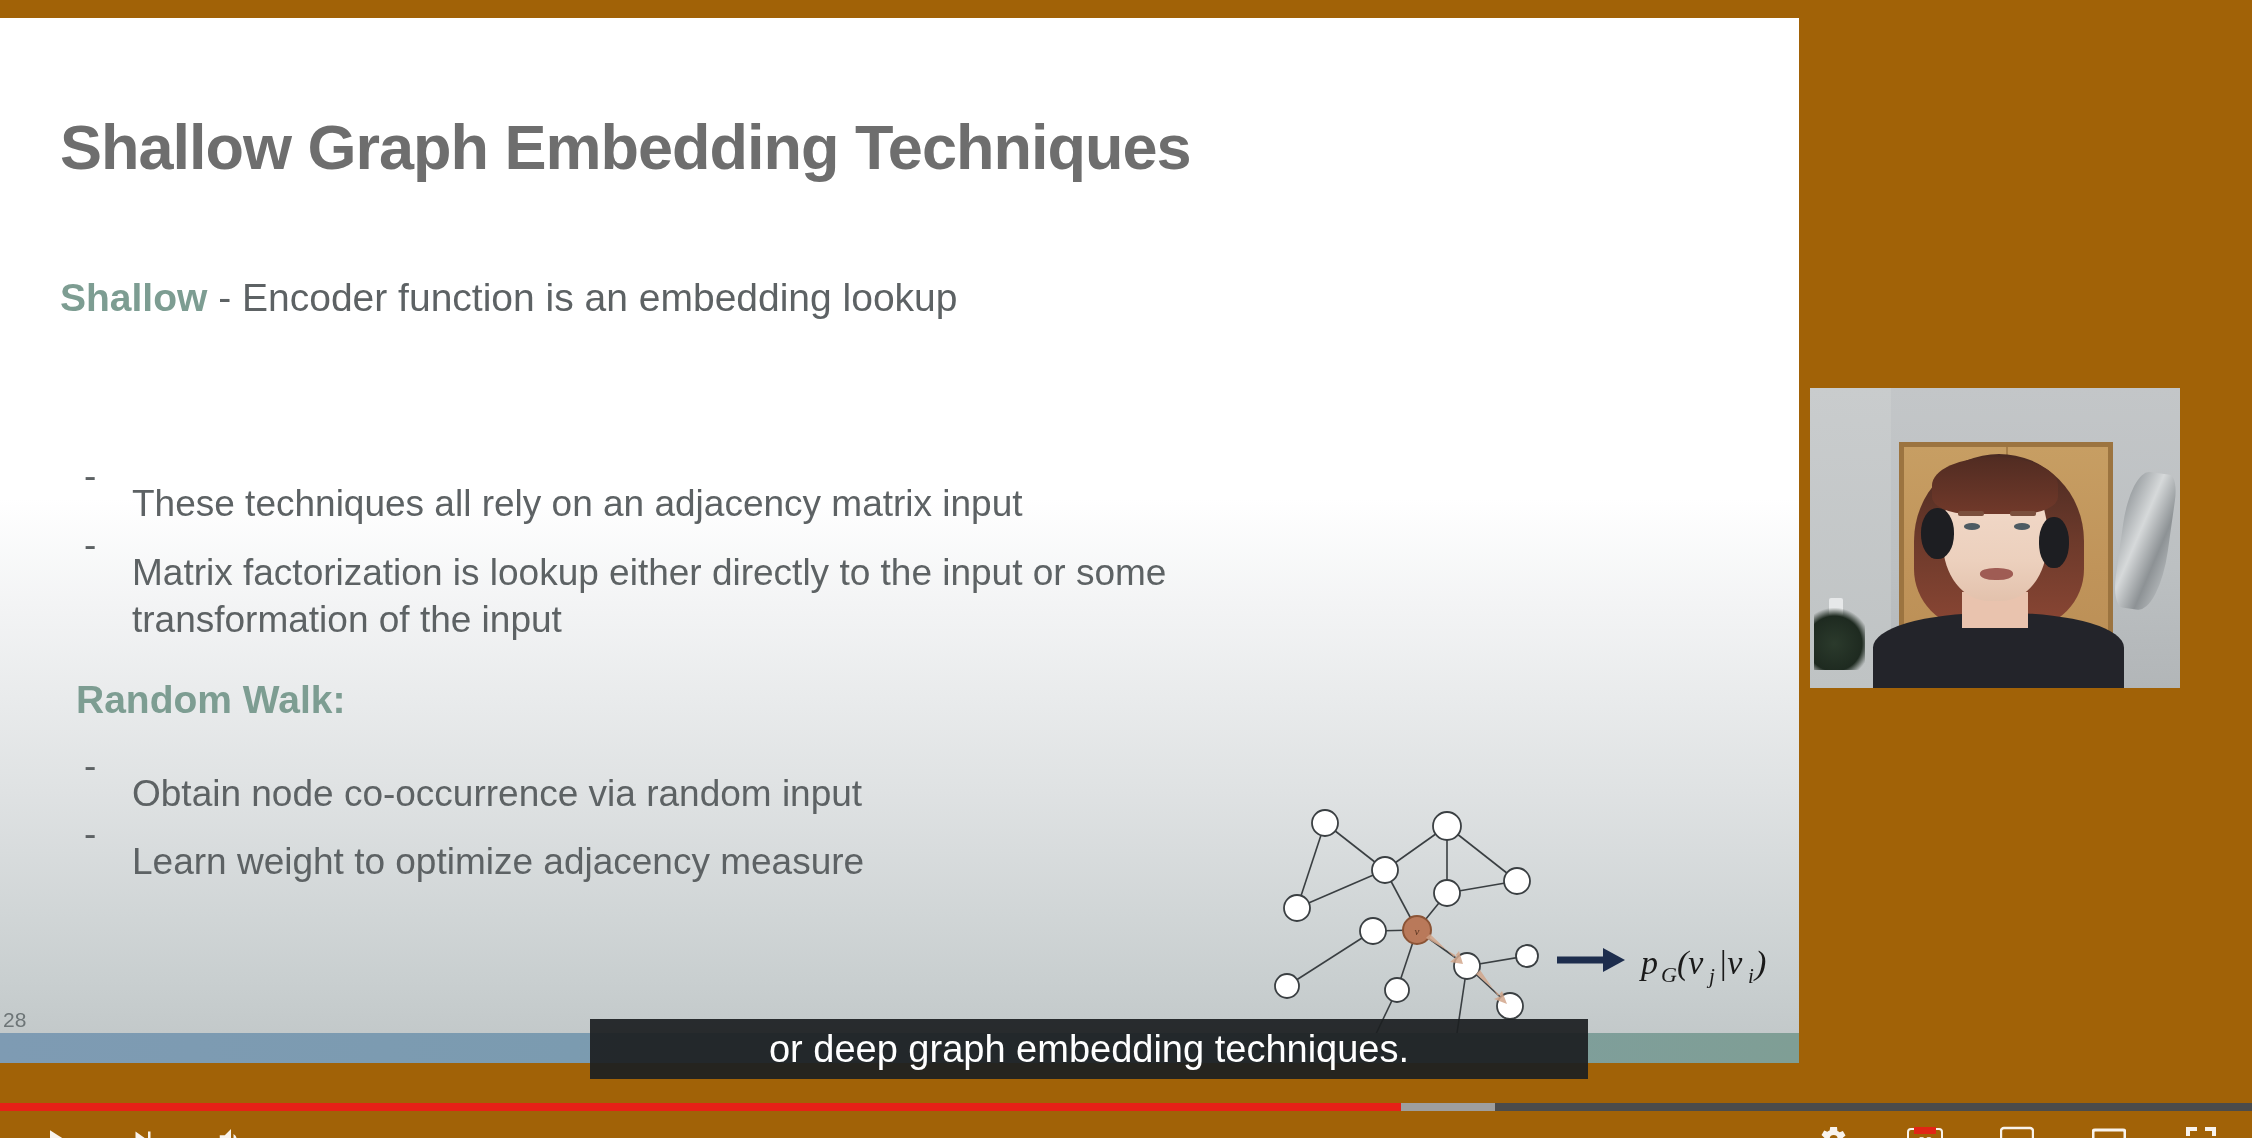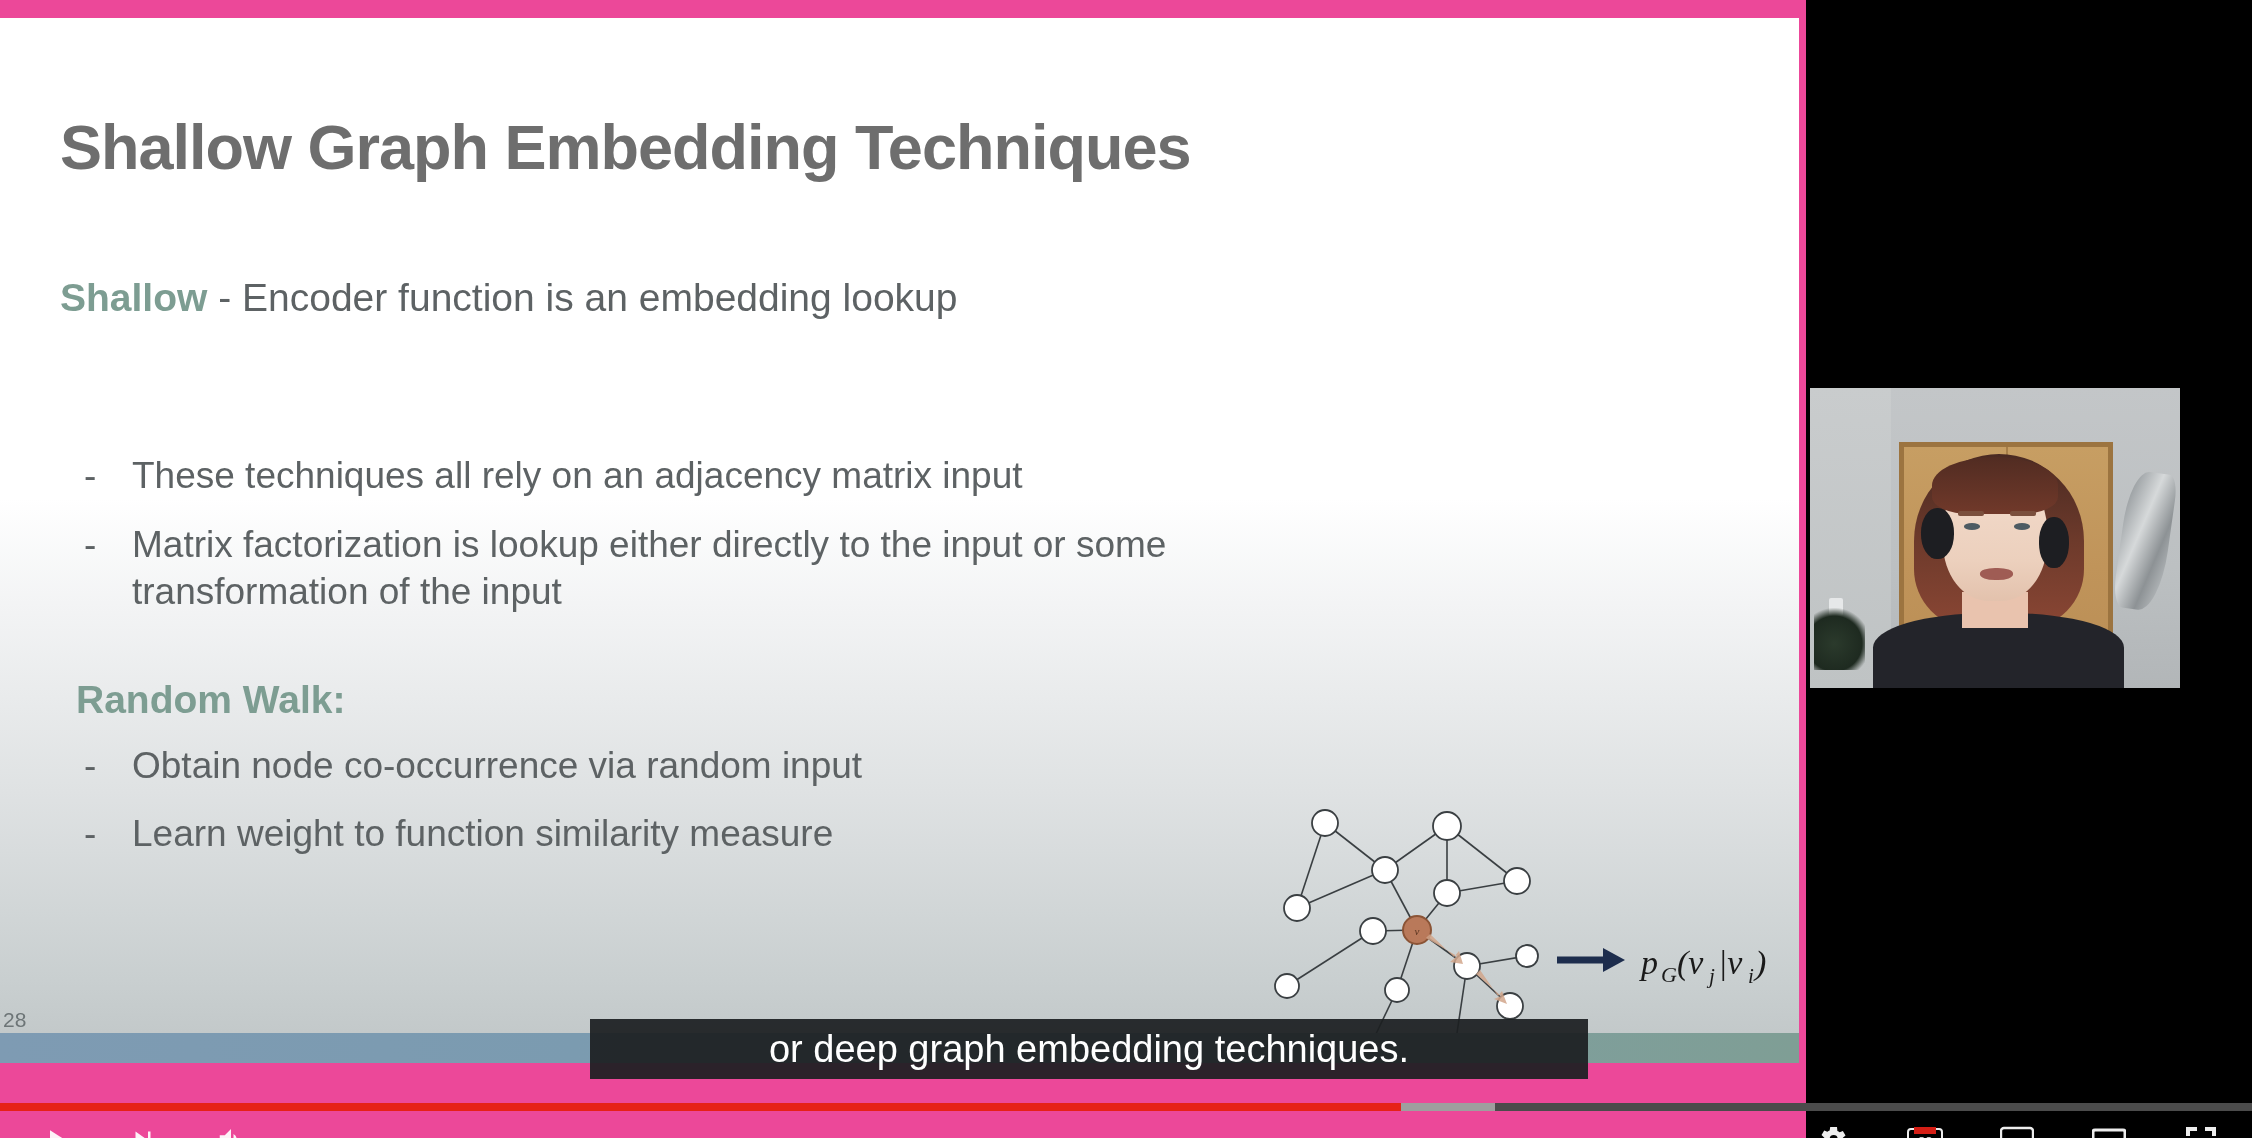"Shallow Graph Embedding Techniques" #player { background: #ec4899 -> #a16207; width: 1806px -> 2252px }
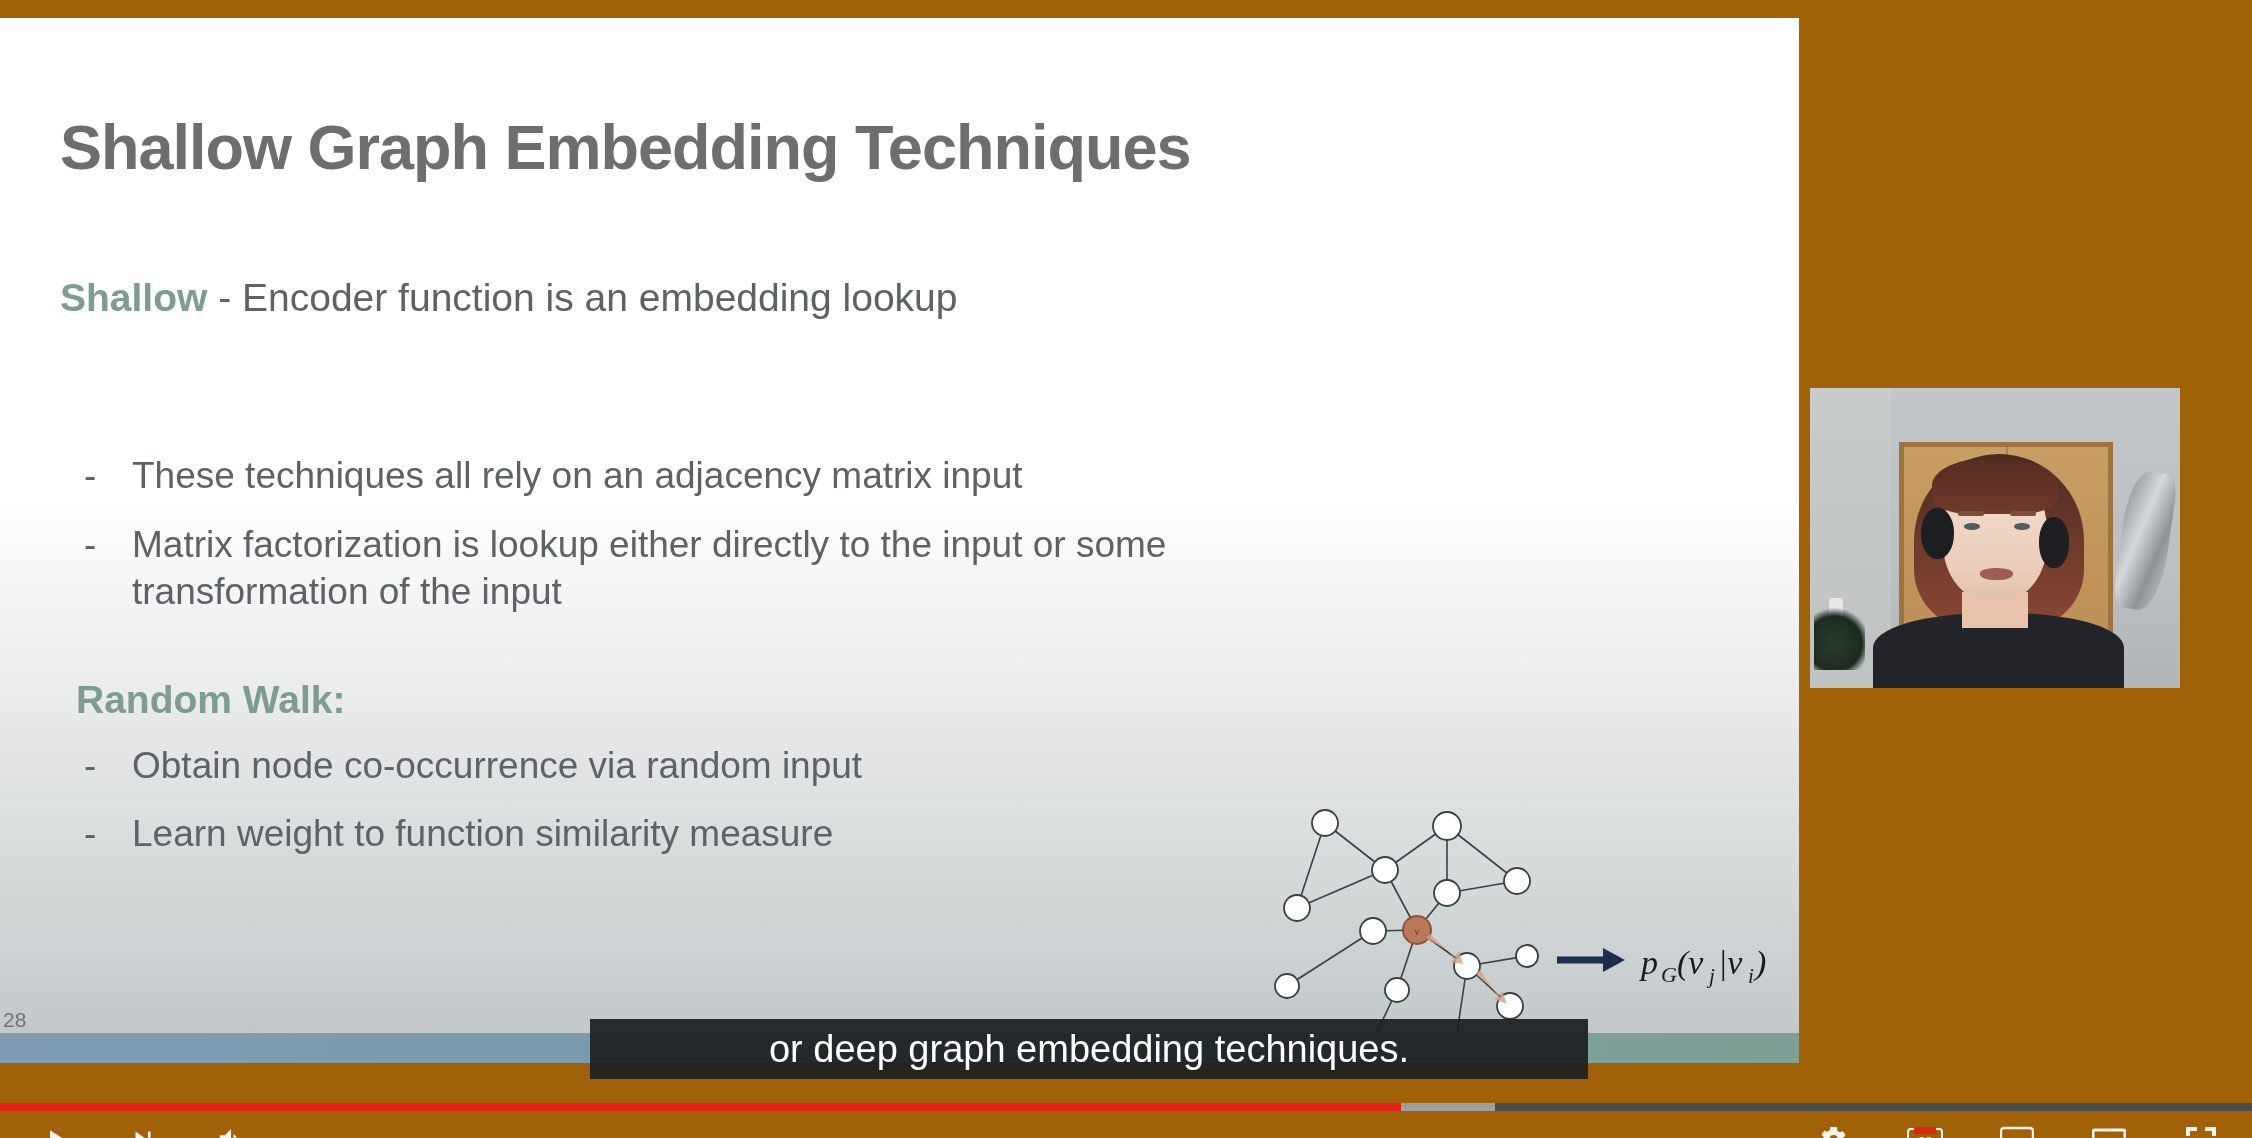"These techniques all rely on" .bullet-text { margin-top: none -> 28px }
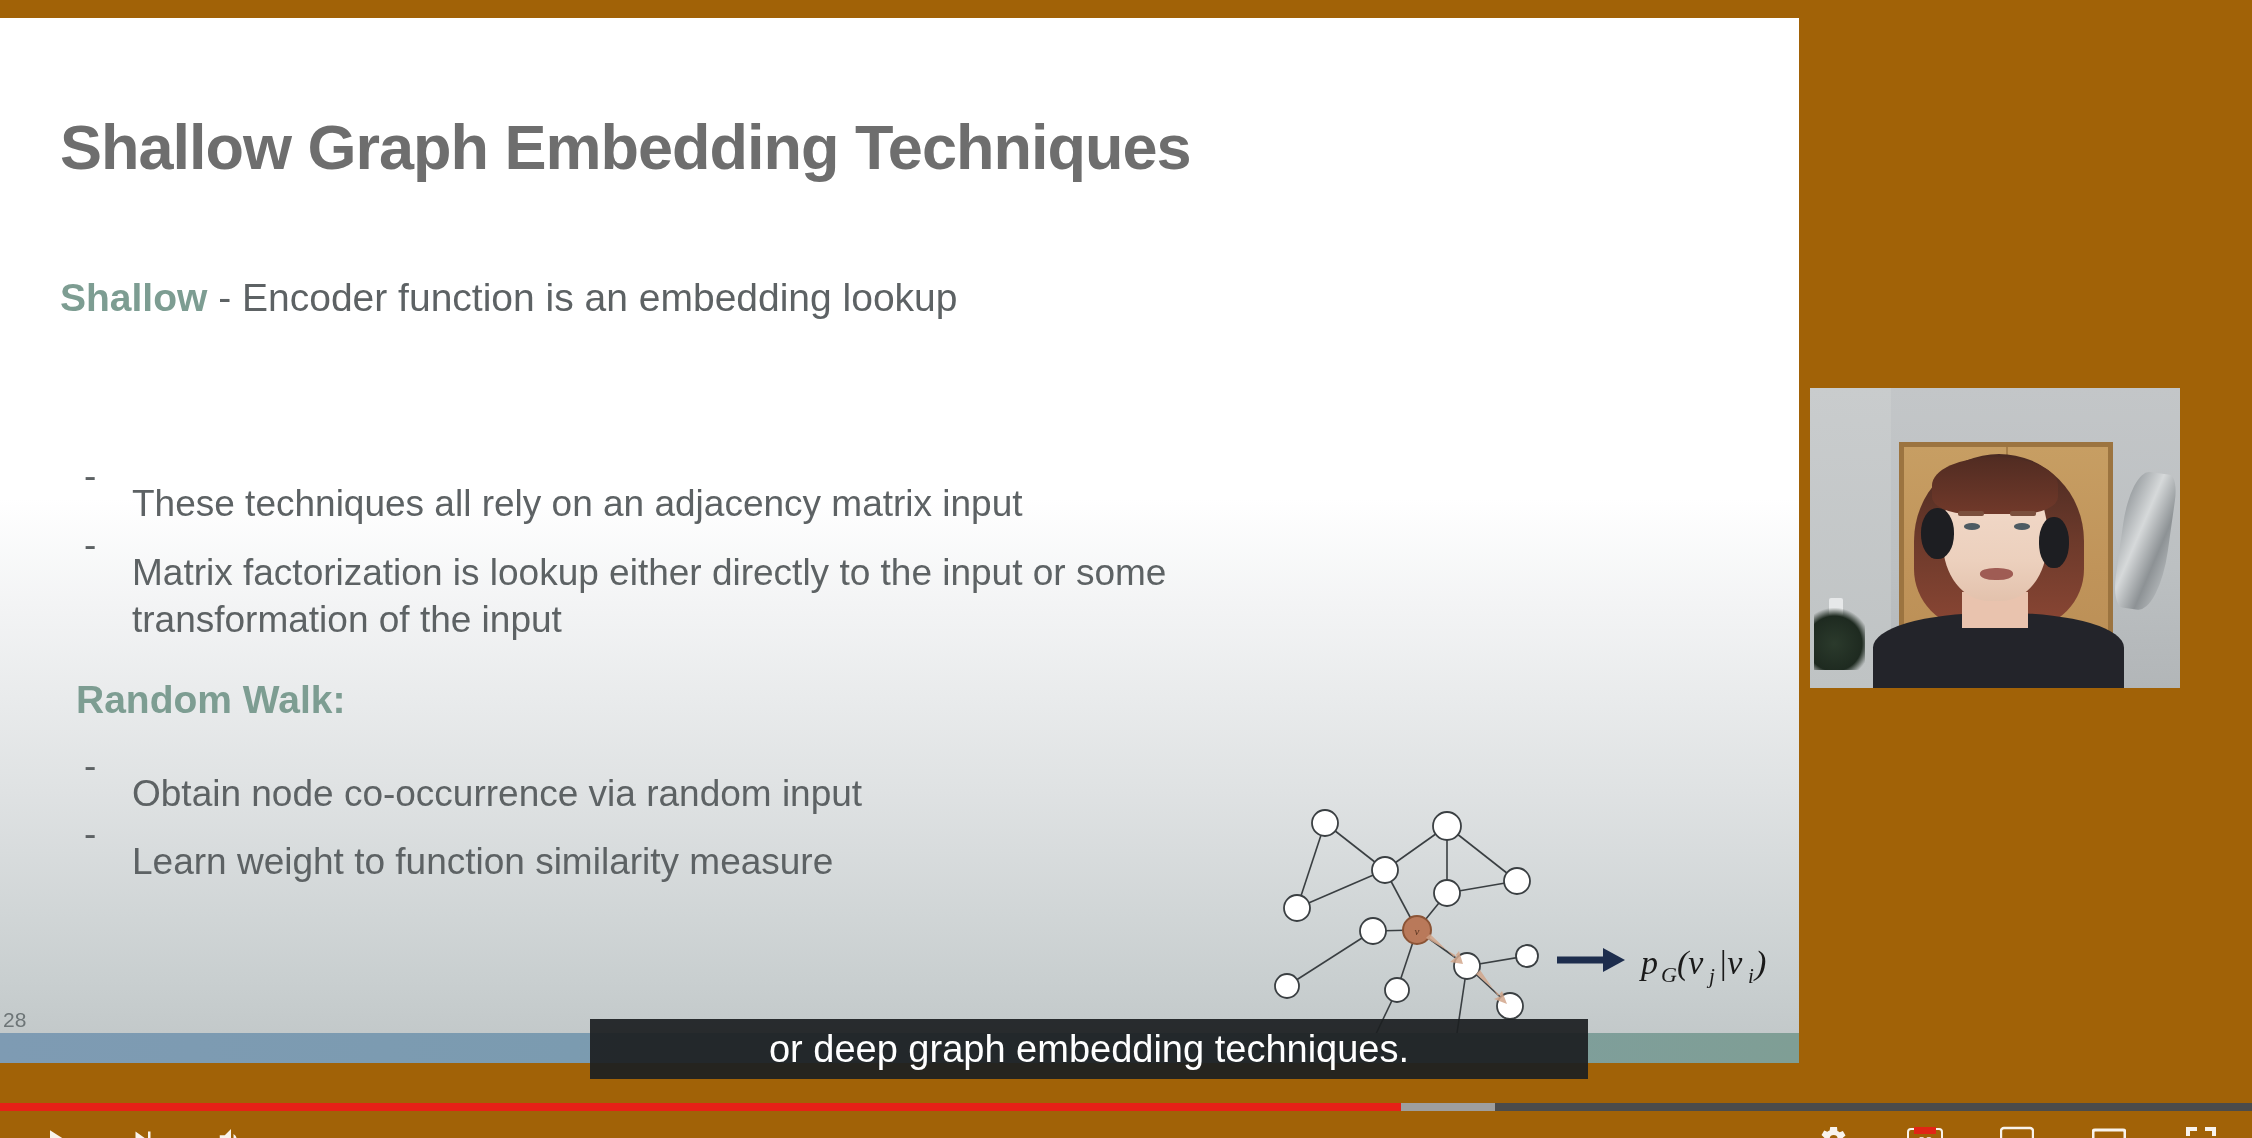"Learn weight to function similarity" span.bullet-text { text: function similarity -> optimize adjacency }
